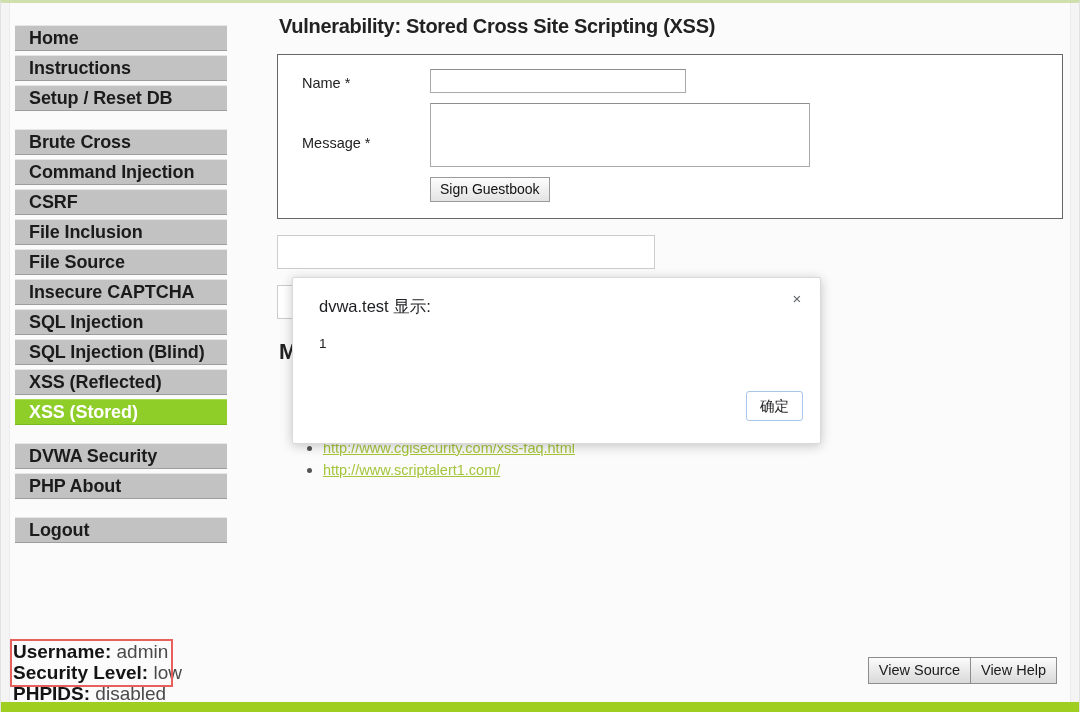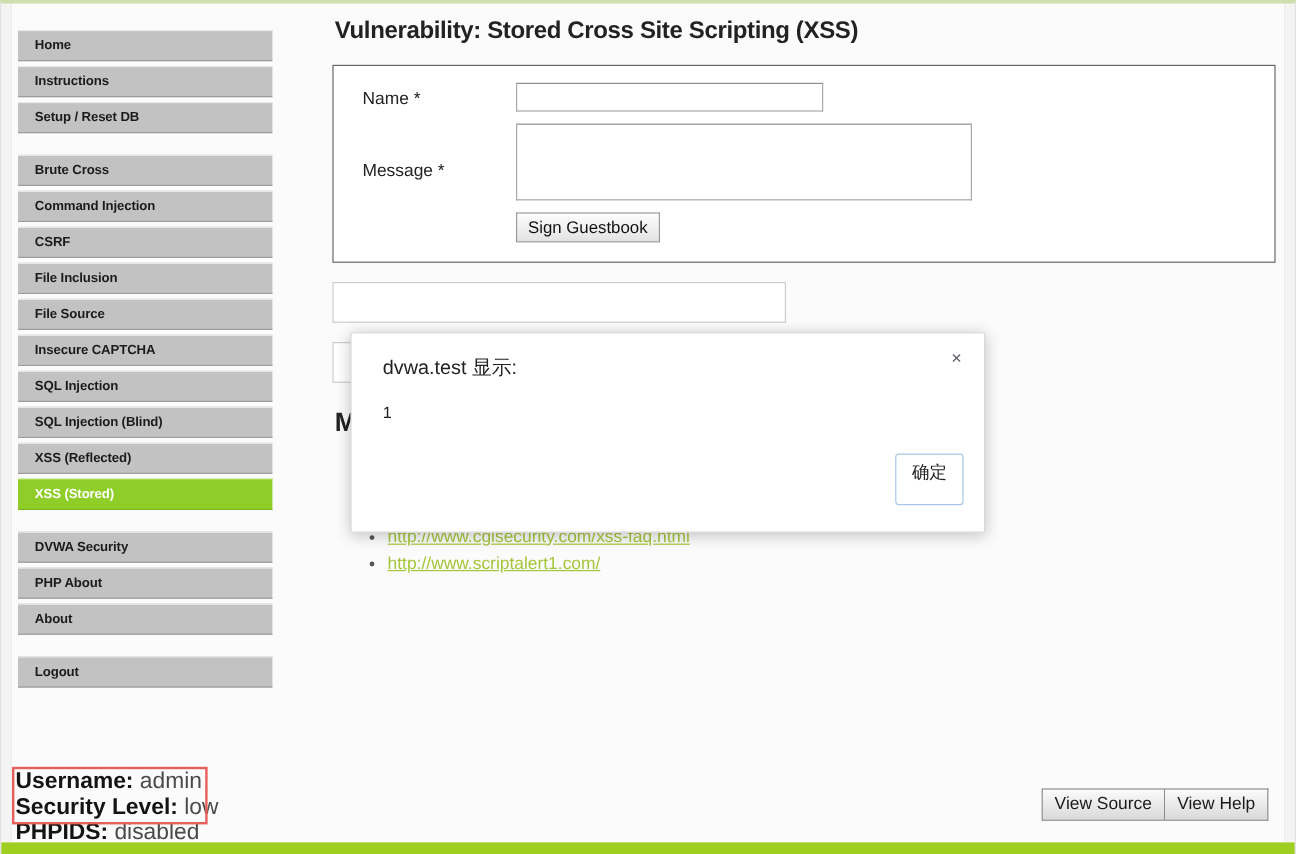"Home" .nav-item { font-size: 11px -> 18px }
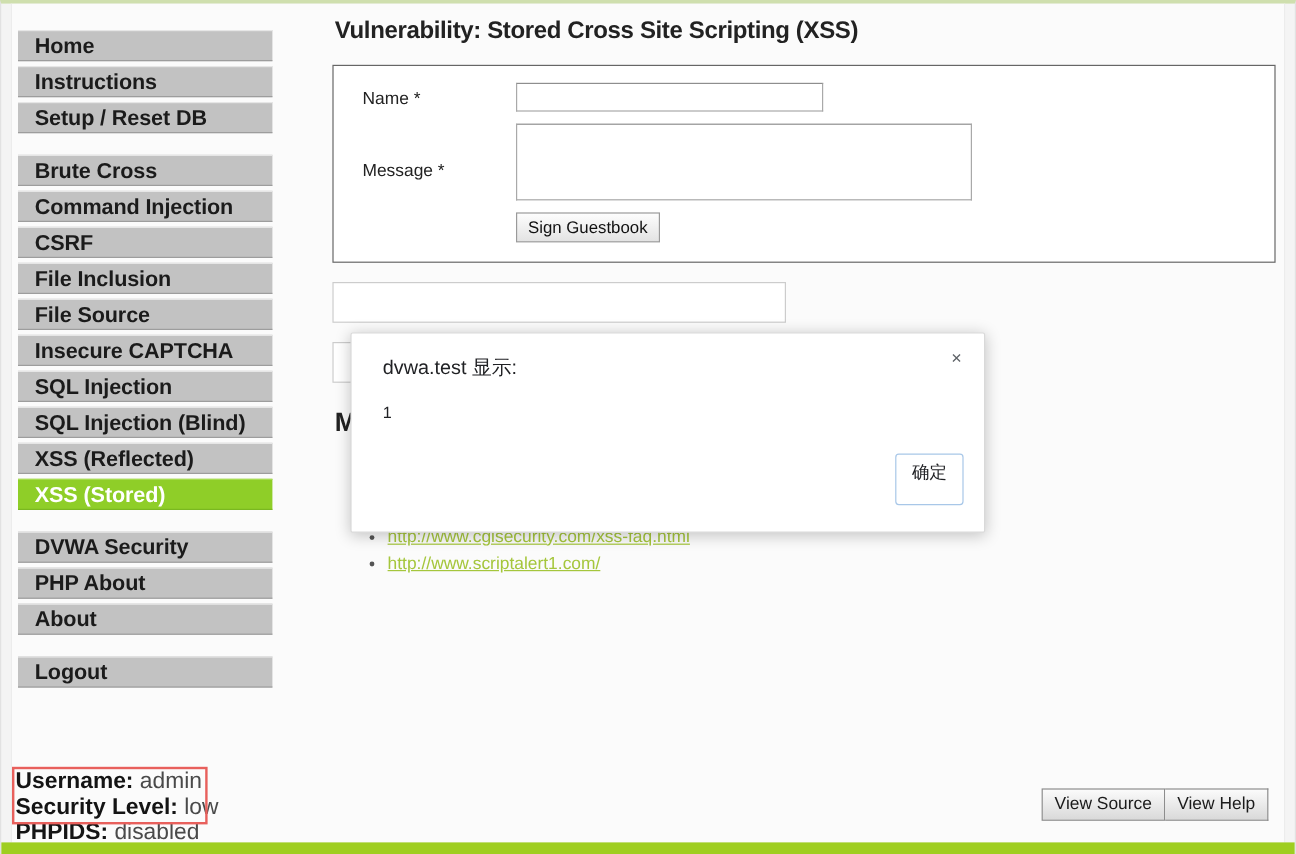"确定" #modal-ok { padding: 5px 13px 17px 13px -> 5px 13px 4px 13px }
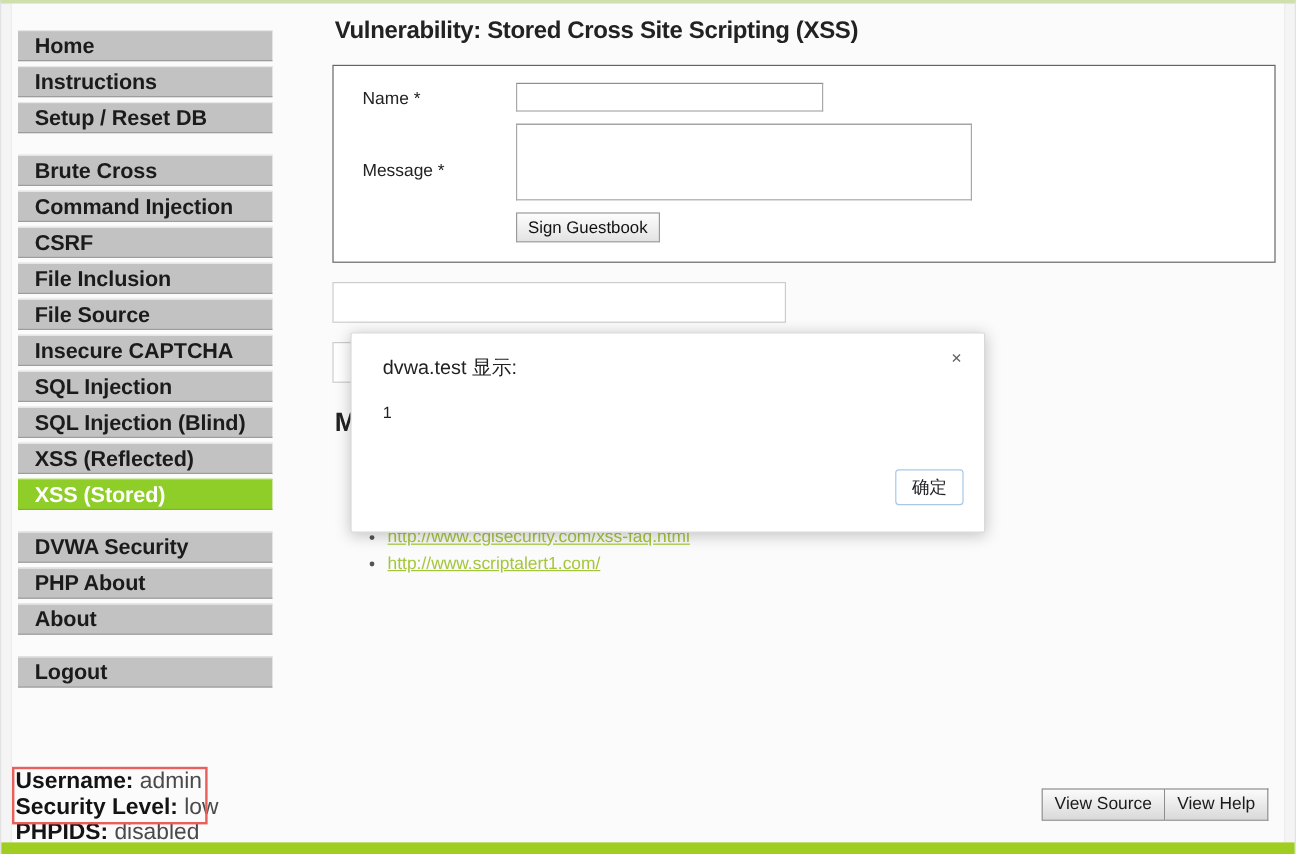"About" a.nav-item { html: <a>About</a> -> none }
